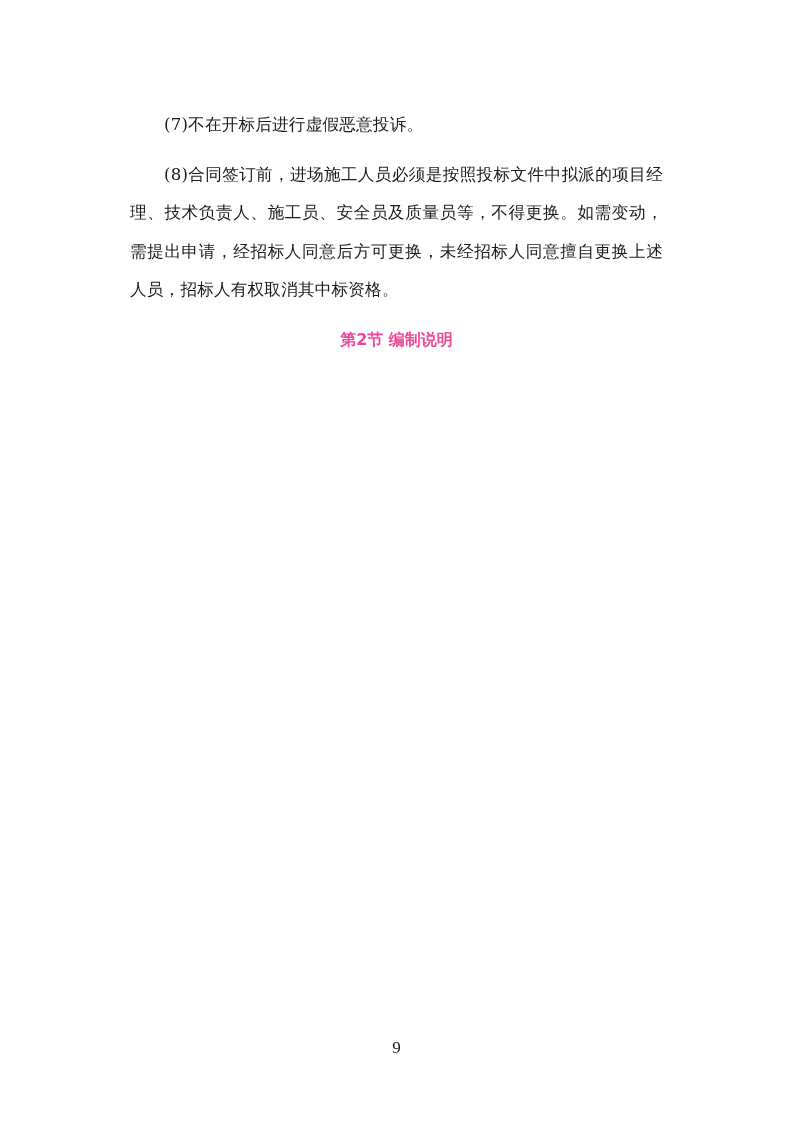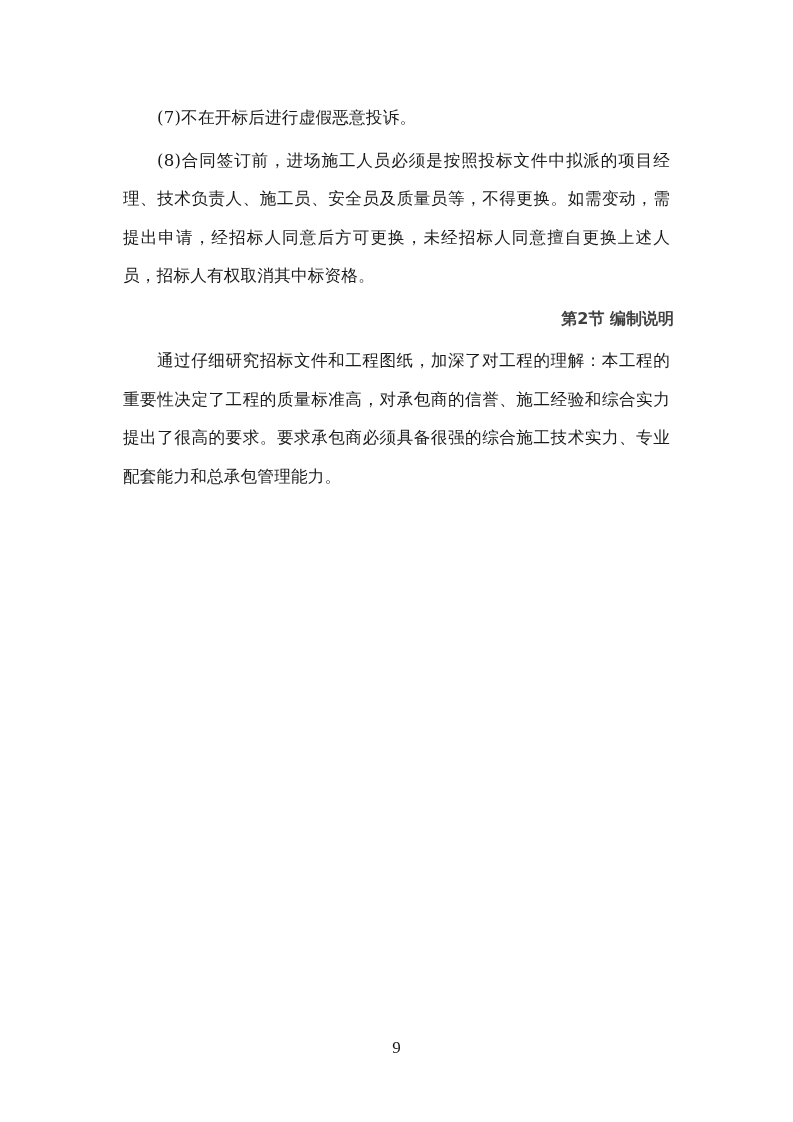"(7)不在开标后进行虚假恶意投诉。" .para { margin: 4px -> 11px }
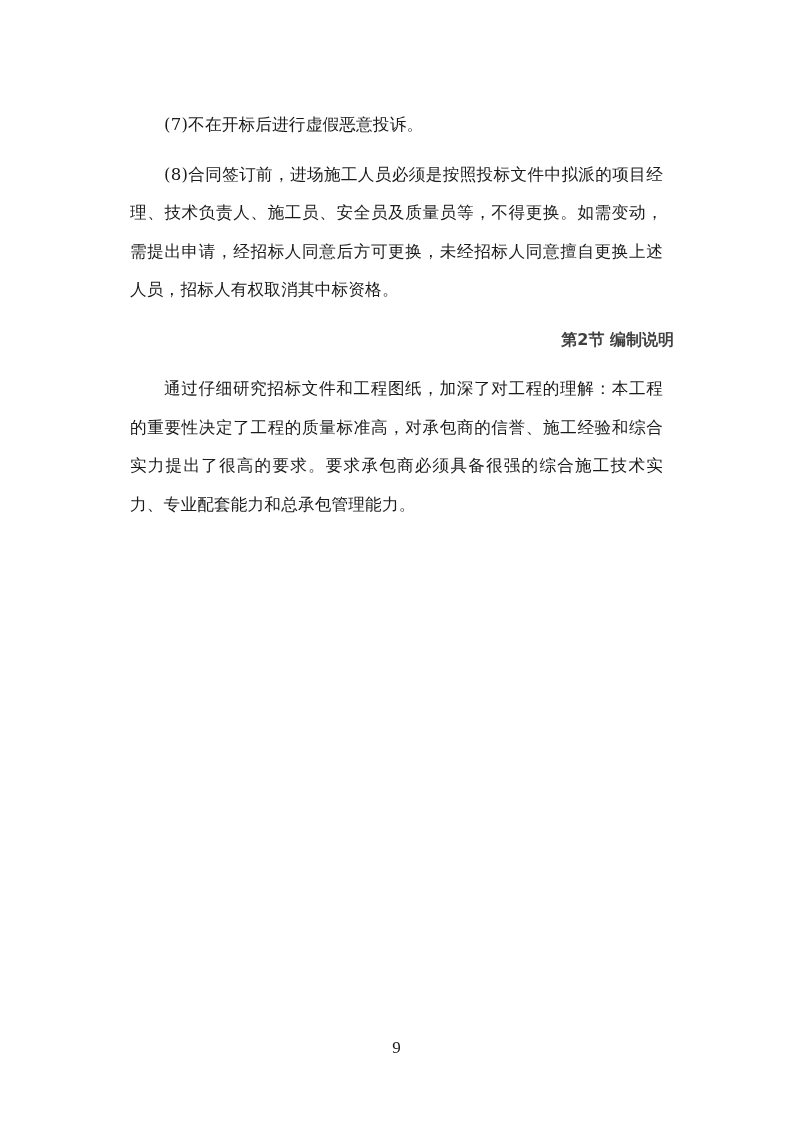"第2节 编制说明" .heading { color: #404040 -> #ec4899; text-align: right -> center }
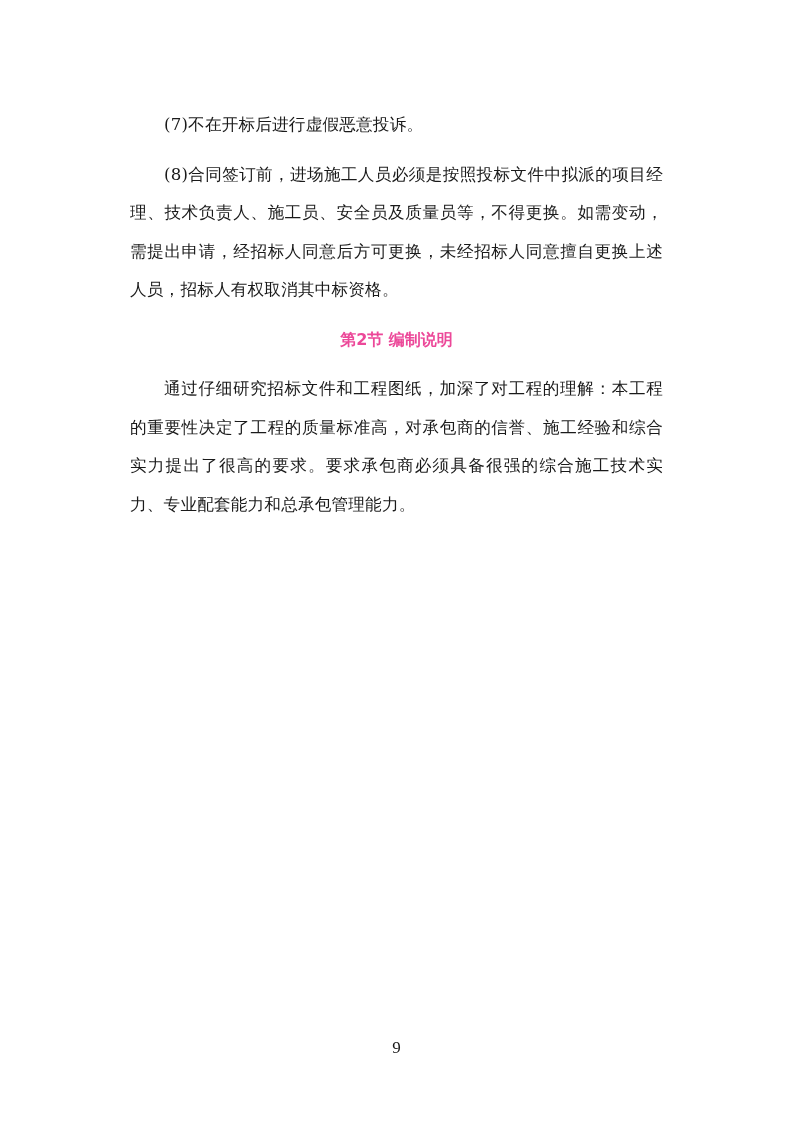"通过仔细研究招标文件和工程图纸，加深了对工程的理解：本工程的重要性决定了工程的质" p.para { html: <p>通过仔细研究招标文件和工程图纸，加深了对工程的理解：本工程的重要性决定了工程的质量标准高，对承包商的信誉、施工经验和综合实力提出了很高的要求。要求承包商必须具备很强的综合施工技术实力、专业配套能力和总承包管理能力。</p> -> none }
